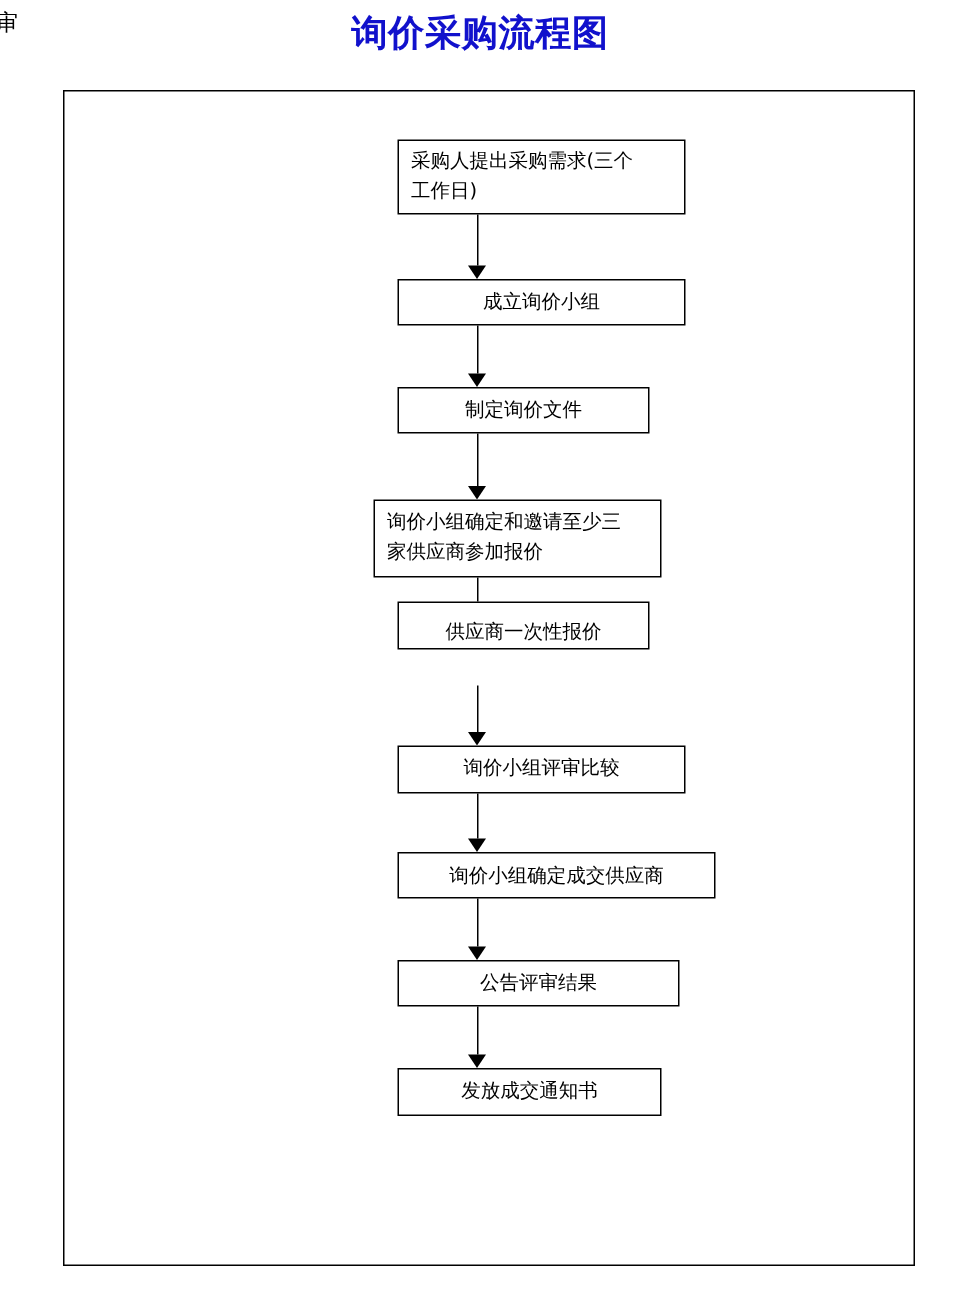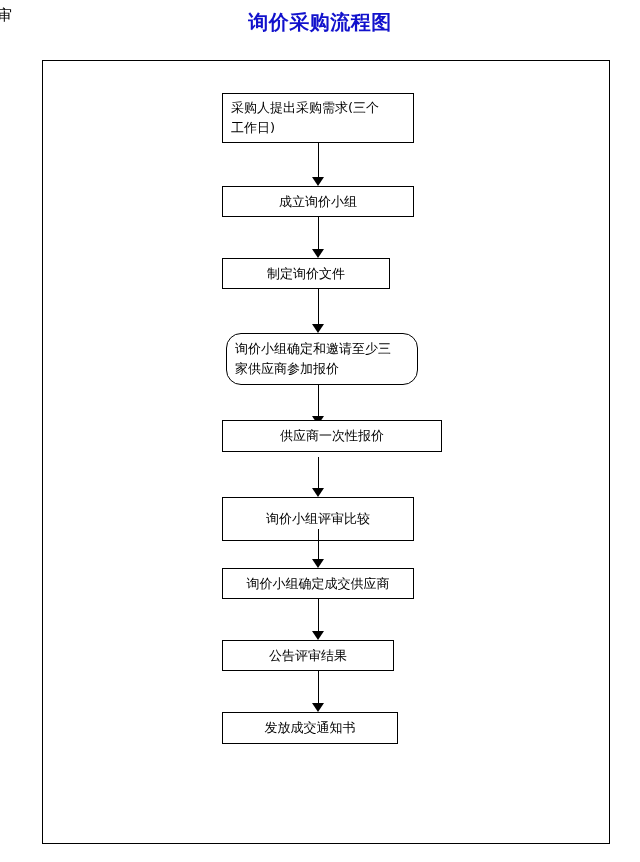"询价采购流程图" .chart-title { font-size: 20px -> 24px }
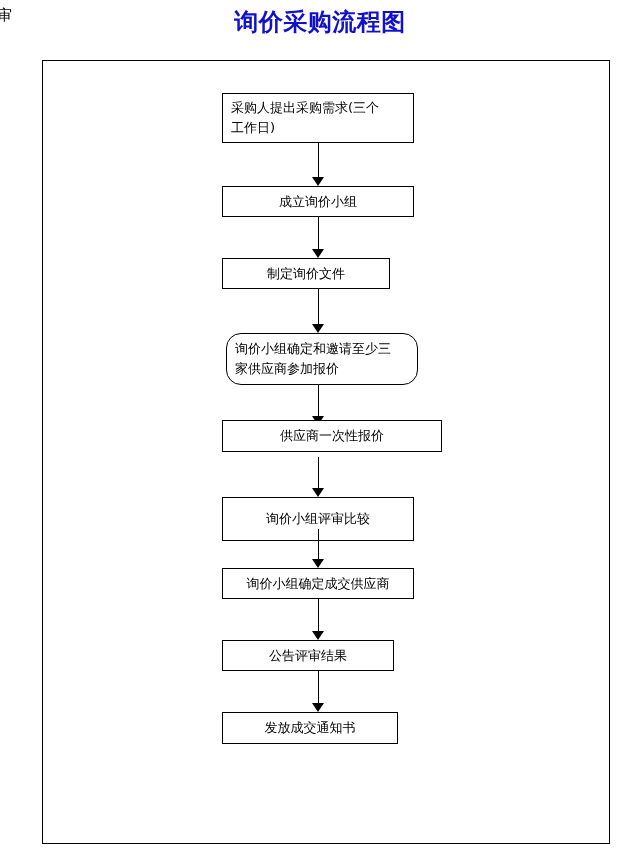"采购人提出采购需求(三个" .node { margin-left: none -> 43px }
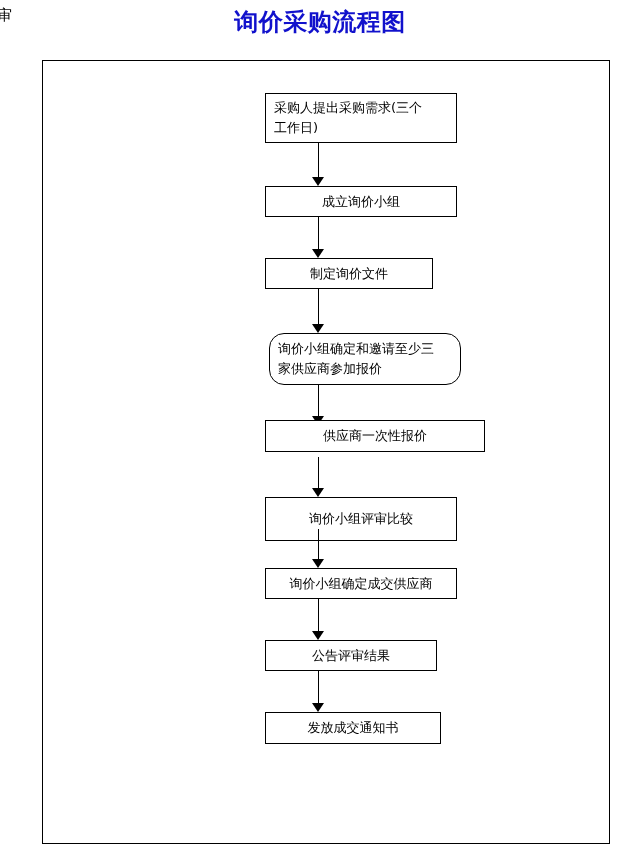"询价小组确定和邀请至少三" div.node { border-radius: 15px -> none; left: 226px -> 206px }
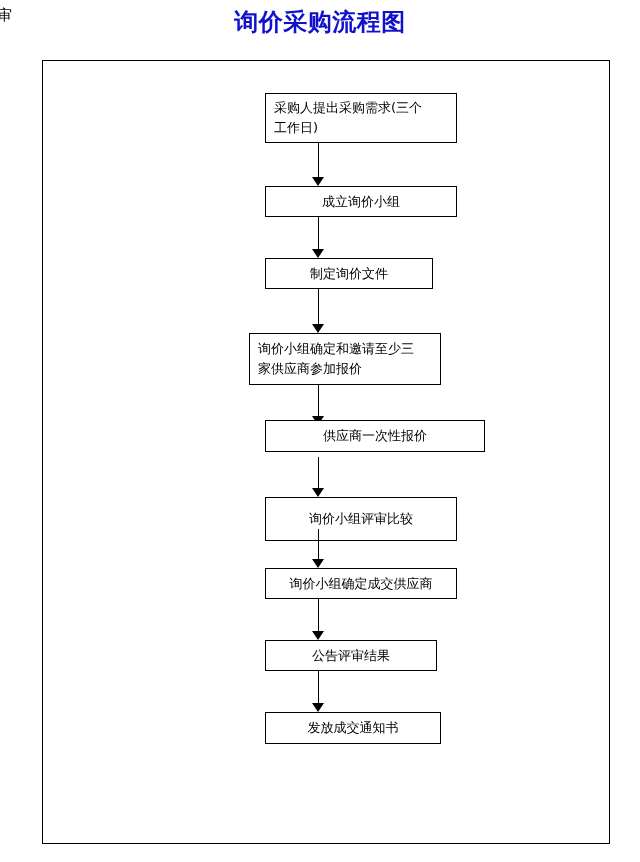"供应商一次性报价" div.node { align-items: none -> flex-end; top: 420px -> 401px; width: 220px -> 168px }
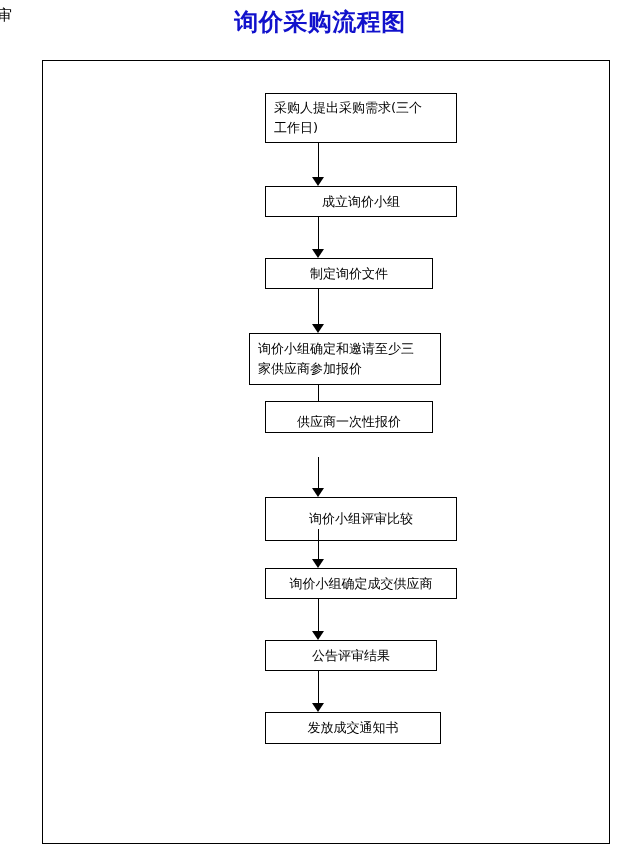"询价小组评审比较" div.node { height: 44px -> 32px }
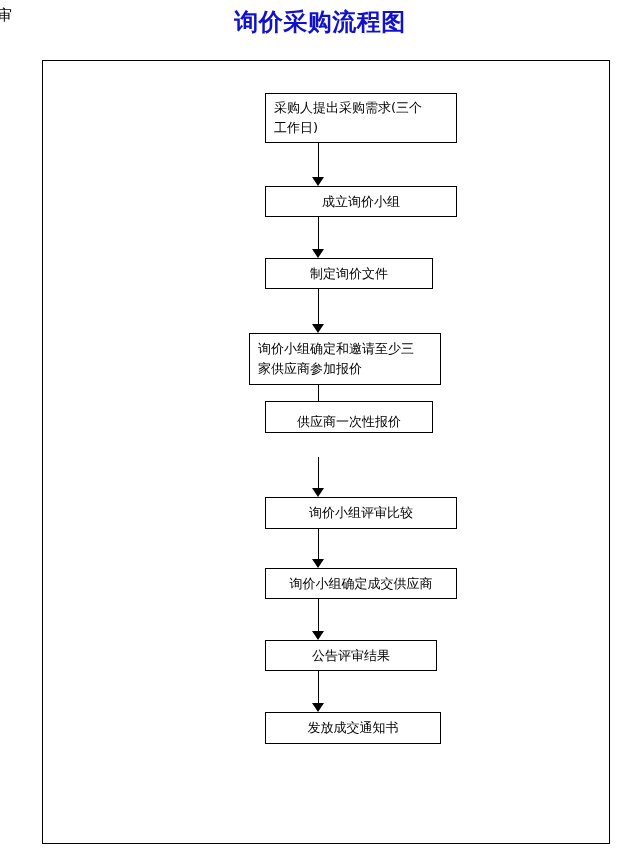"询价小组确定成交供应商" div.node { width: 192px -> 212px }
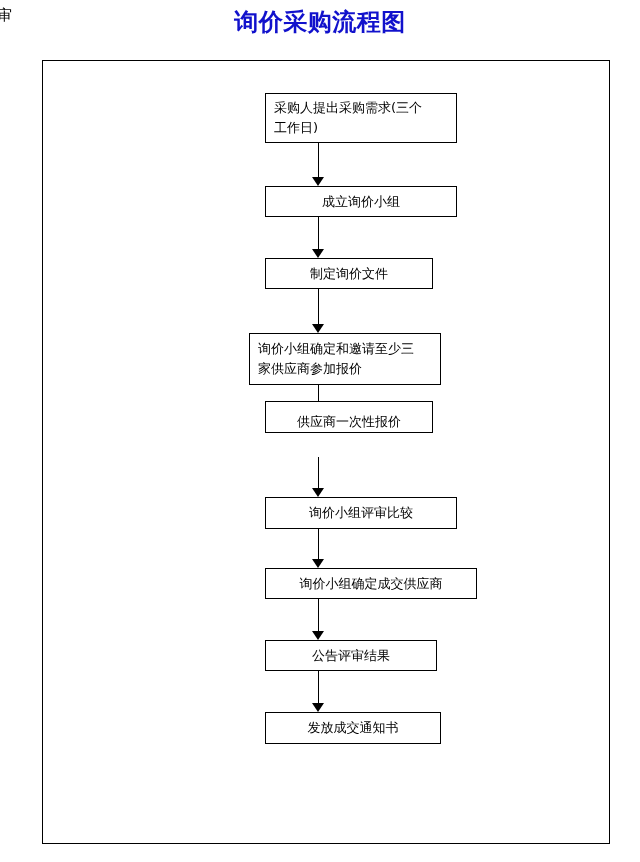"公告评审结果" div.node { width: 172px -> 188px }
